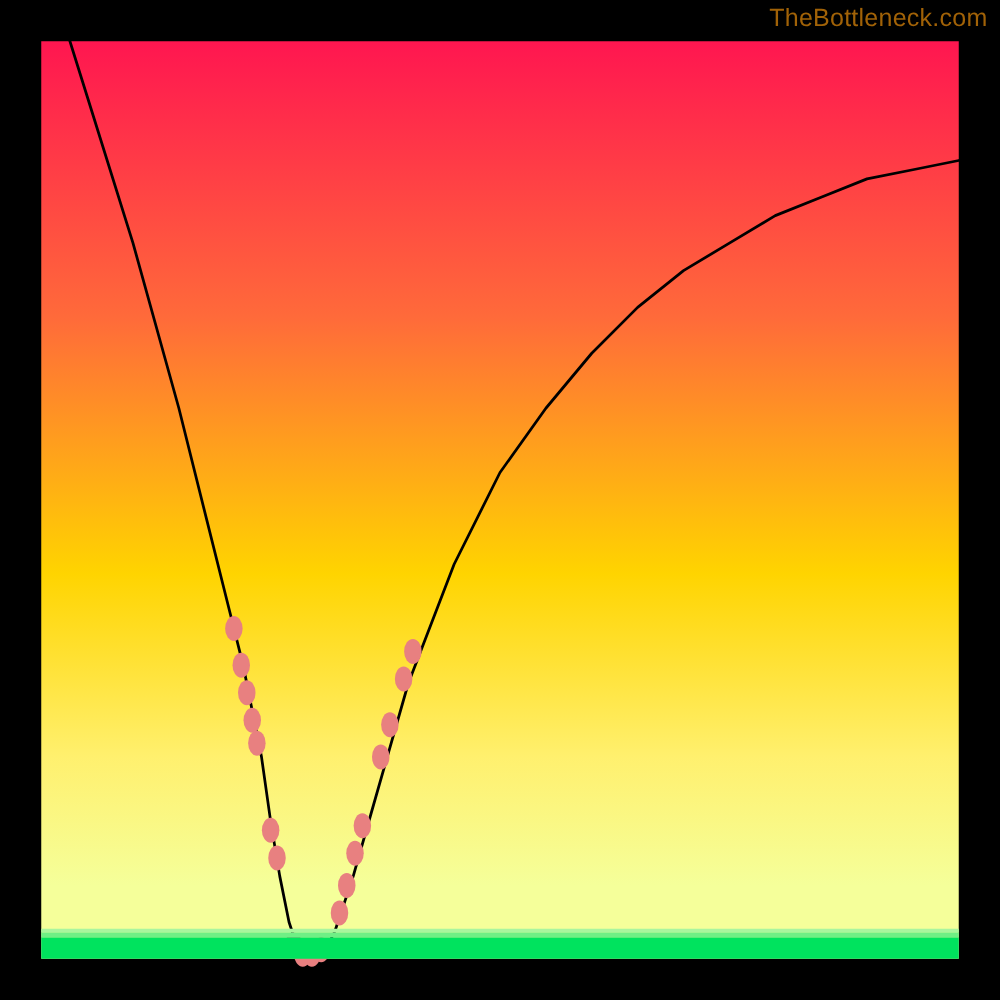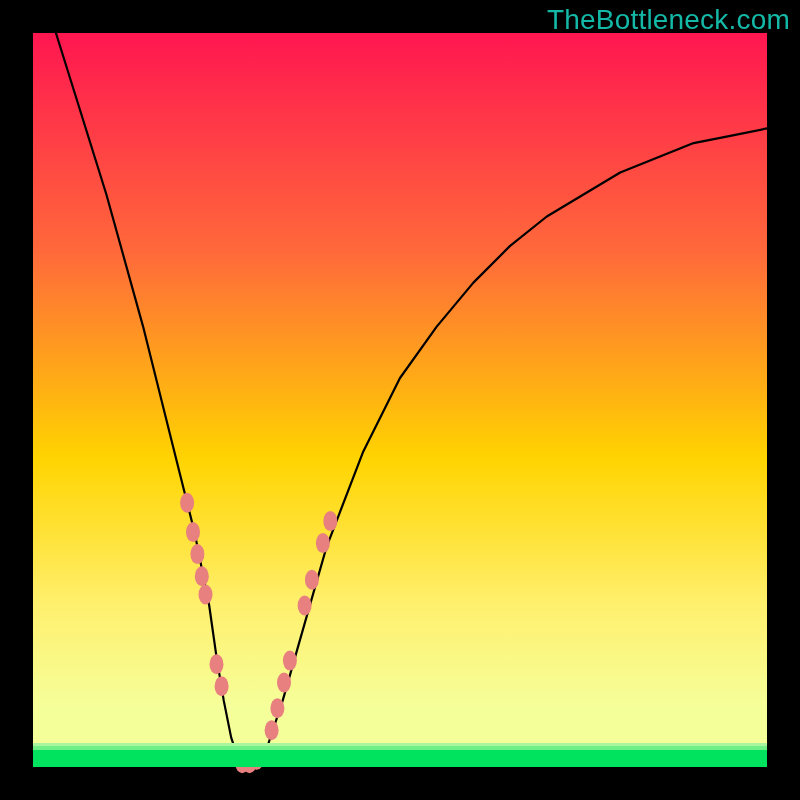"TheBottleneck.com" .watermark { color: #14b8a6 -> #a16207; font-size: 28px -> 20px }
